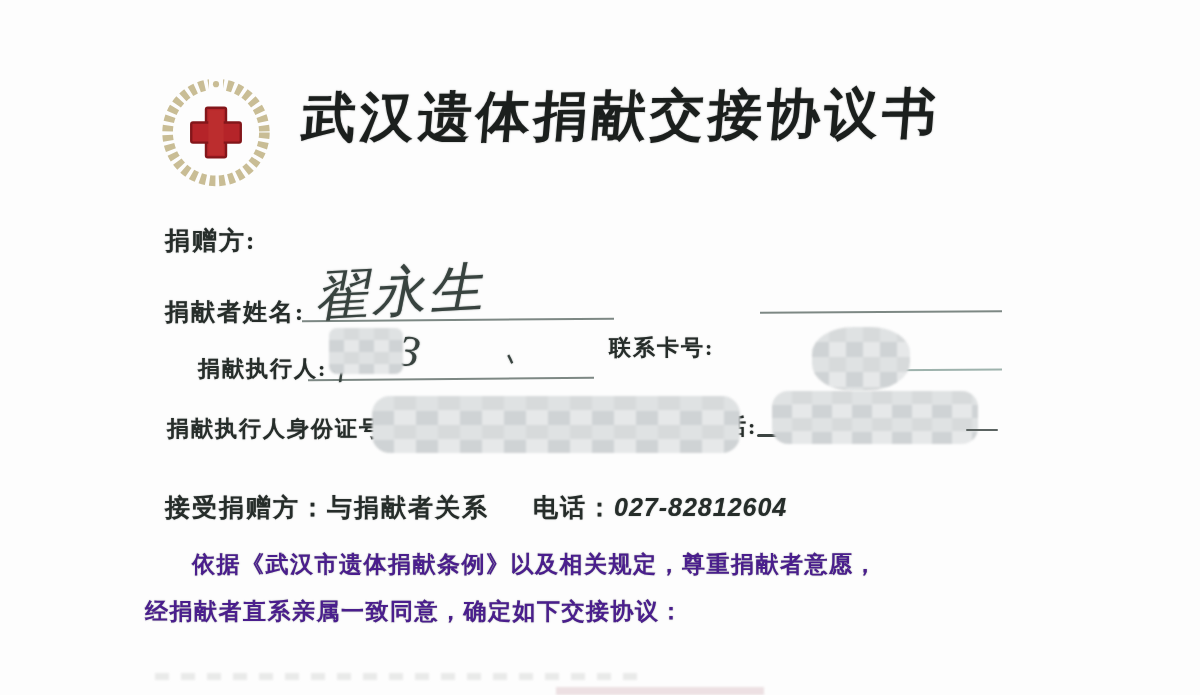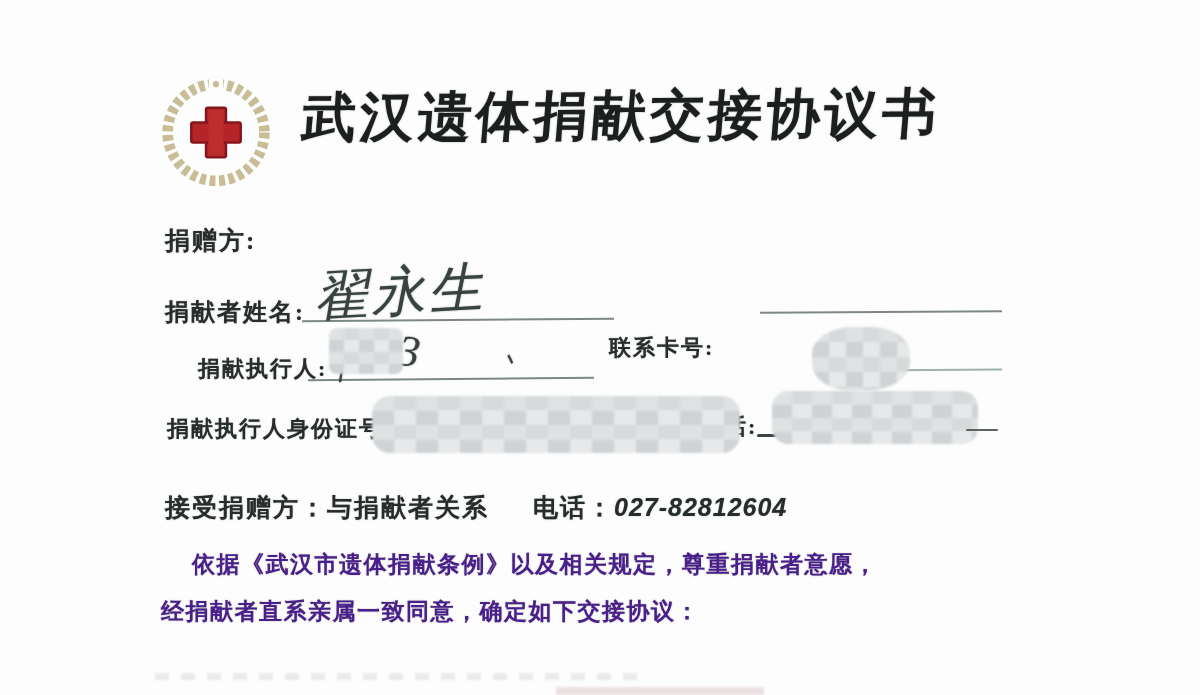"经捐献者直系亲属一致同意，确定如下交接协议：" div.abs { margin-left: 16px -> none }
